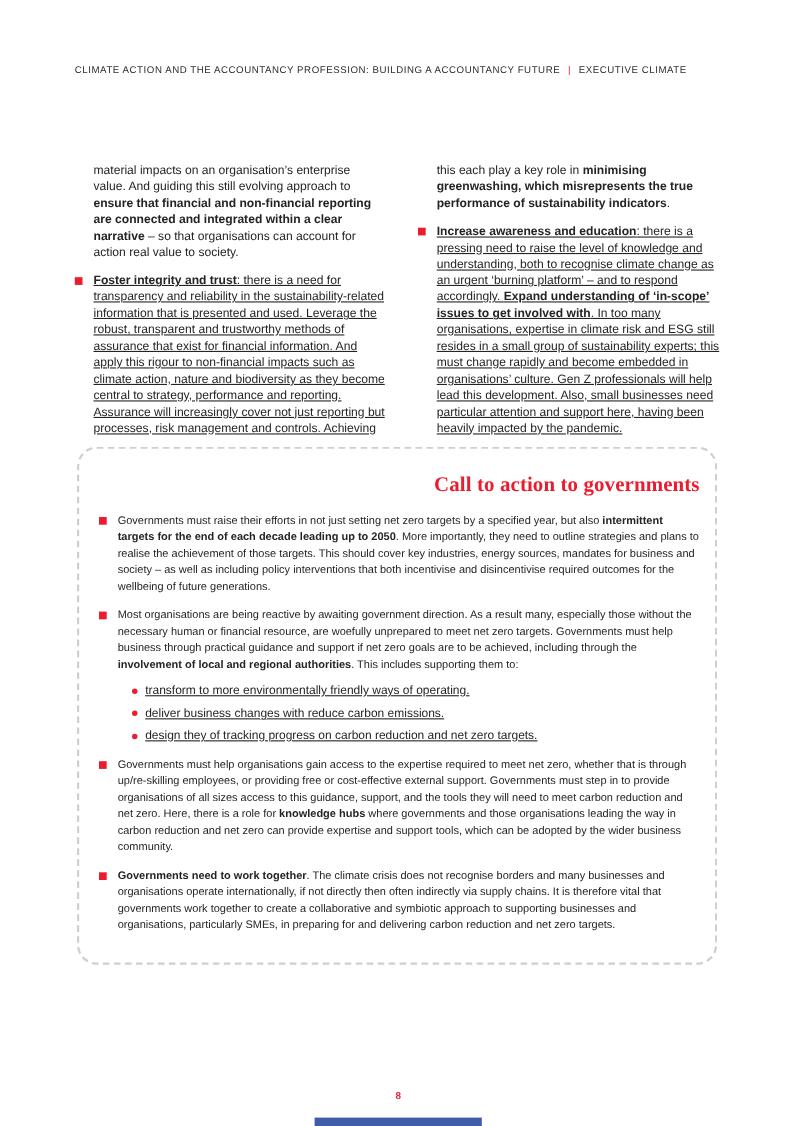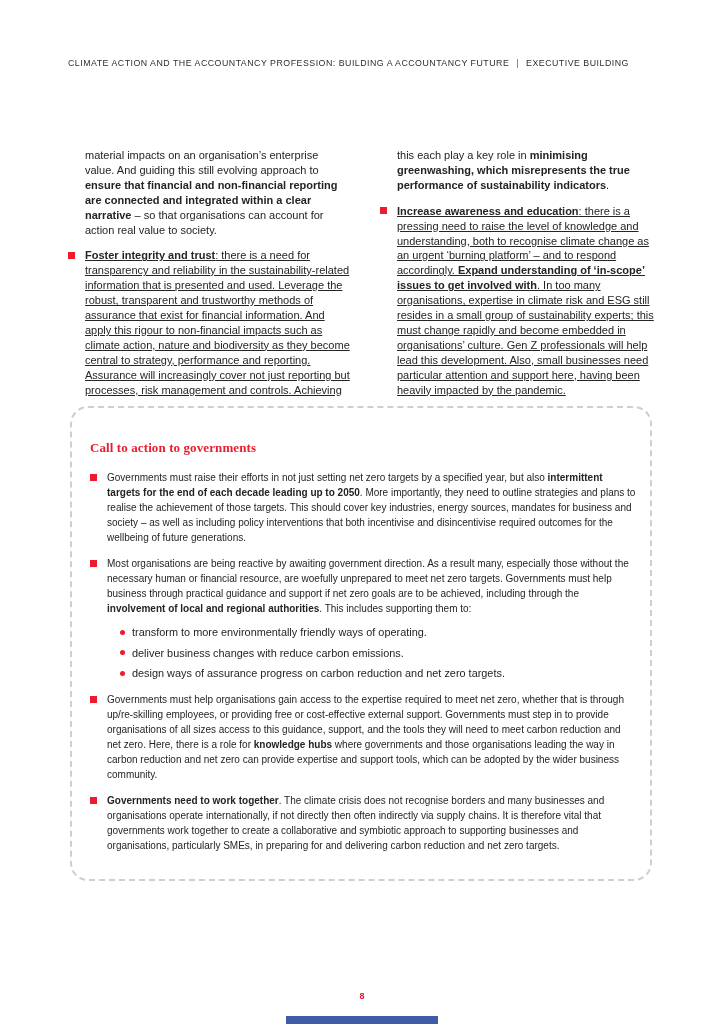"EXECUTIVE BUILDING" span { text: BUILDING -> CLIMATE }
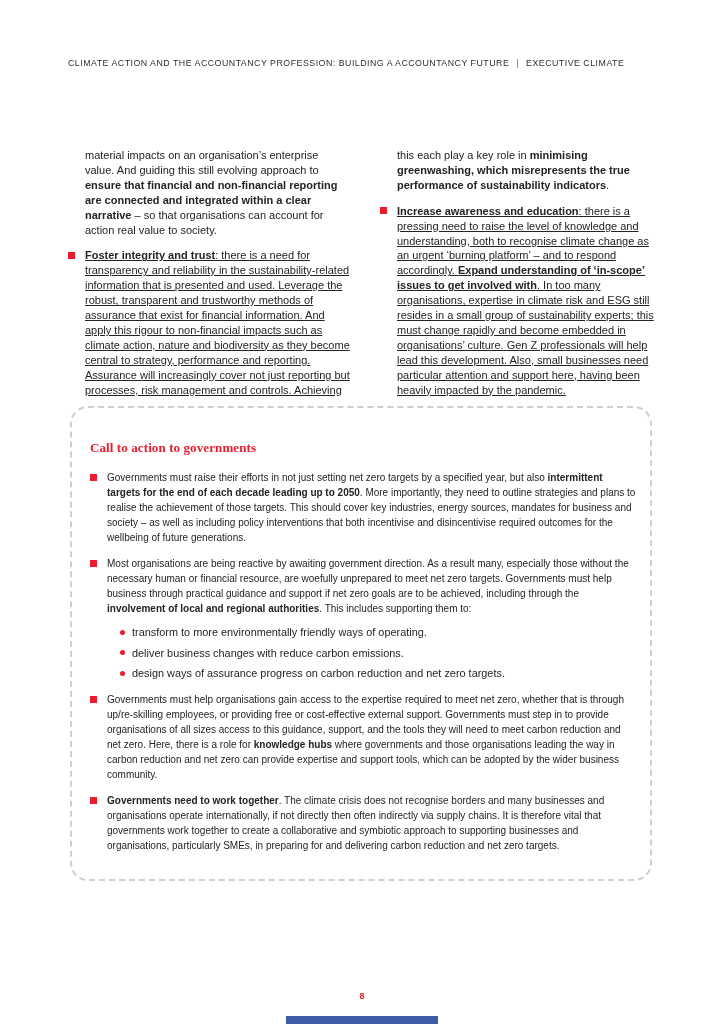"Call to action to governments" .cta-box h2 { font-size: 13px -> 19px; margin: 10px 0 14px 0 -> 0 0 14px 0; text-align: none -> right }
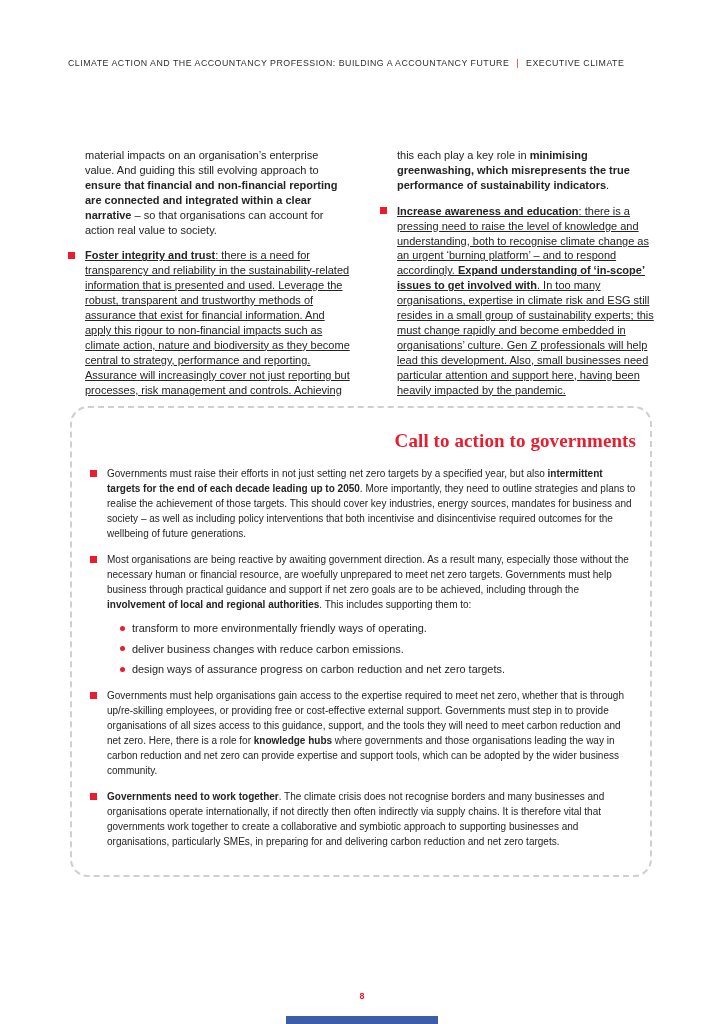"transform to more environmentally" .sub-list { text-decoration: none -> underline }
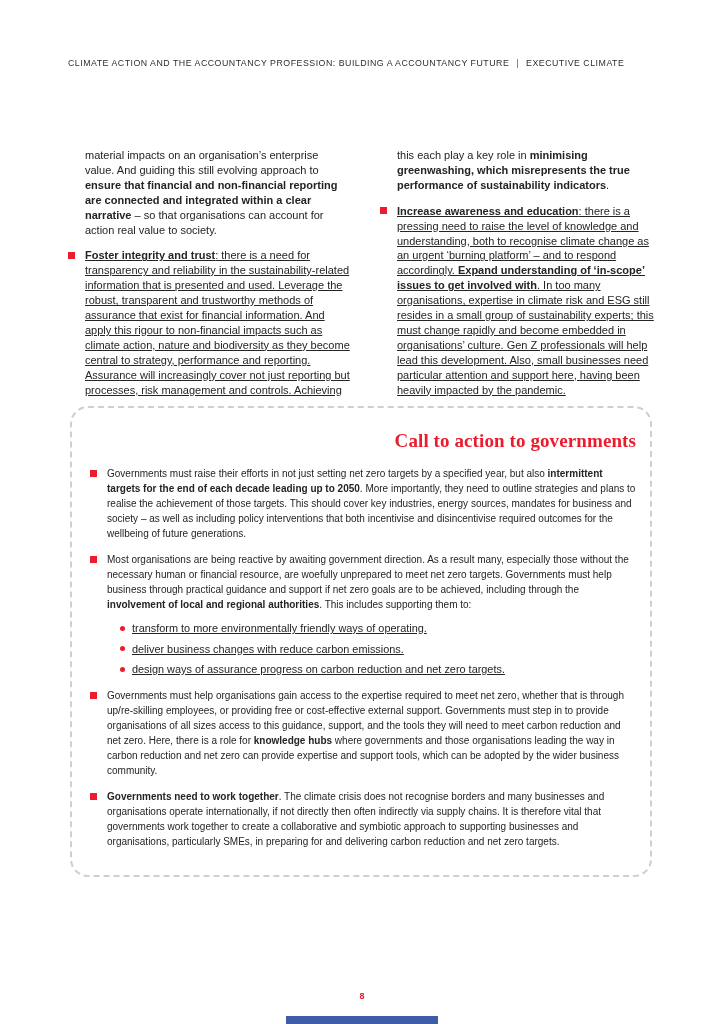"design ways of assurance progress" span { text: ways of assurance -> they of tracking }
